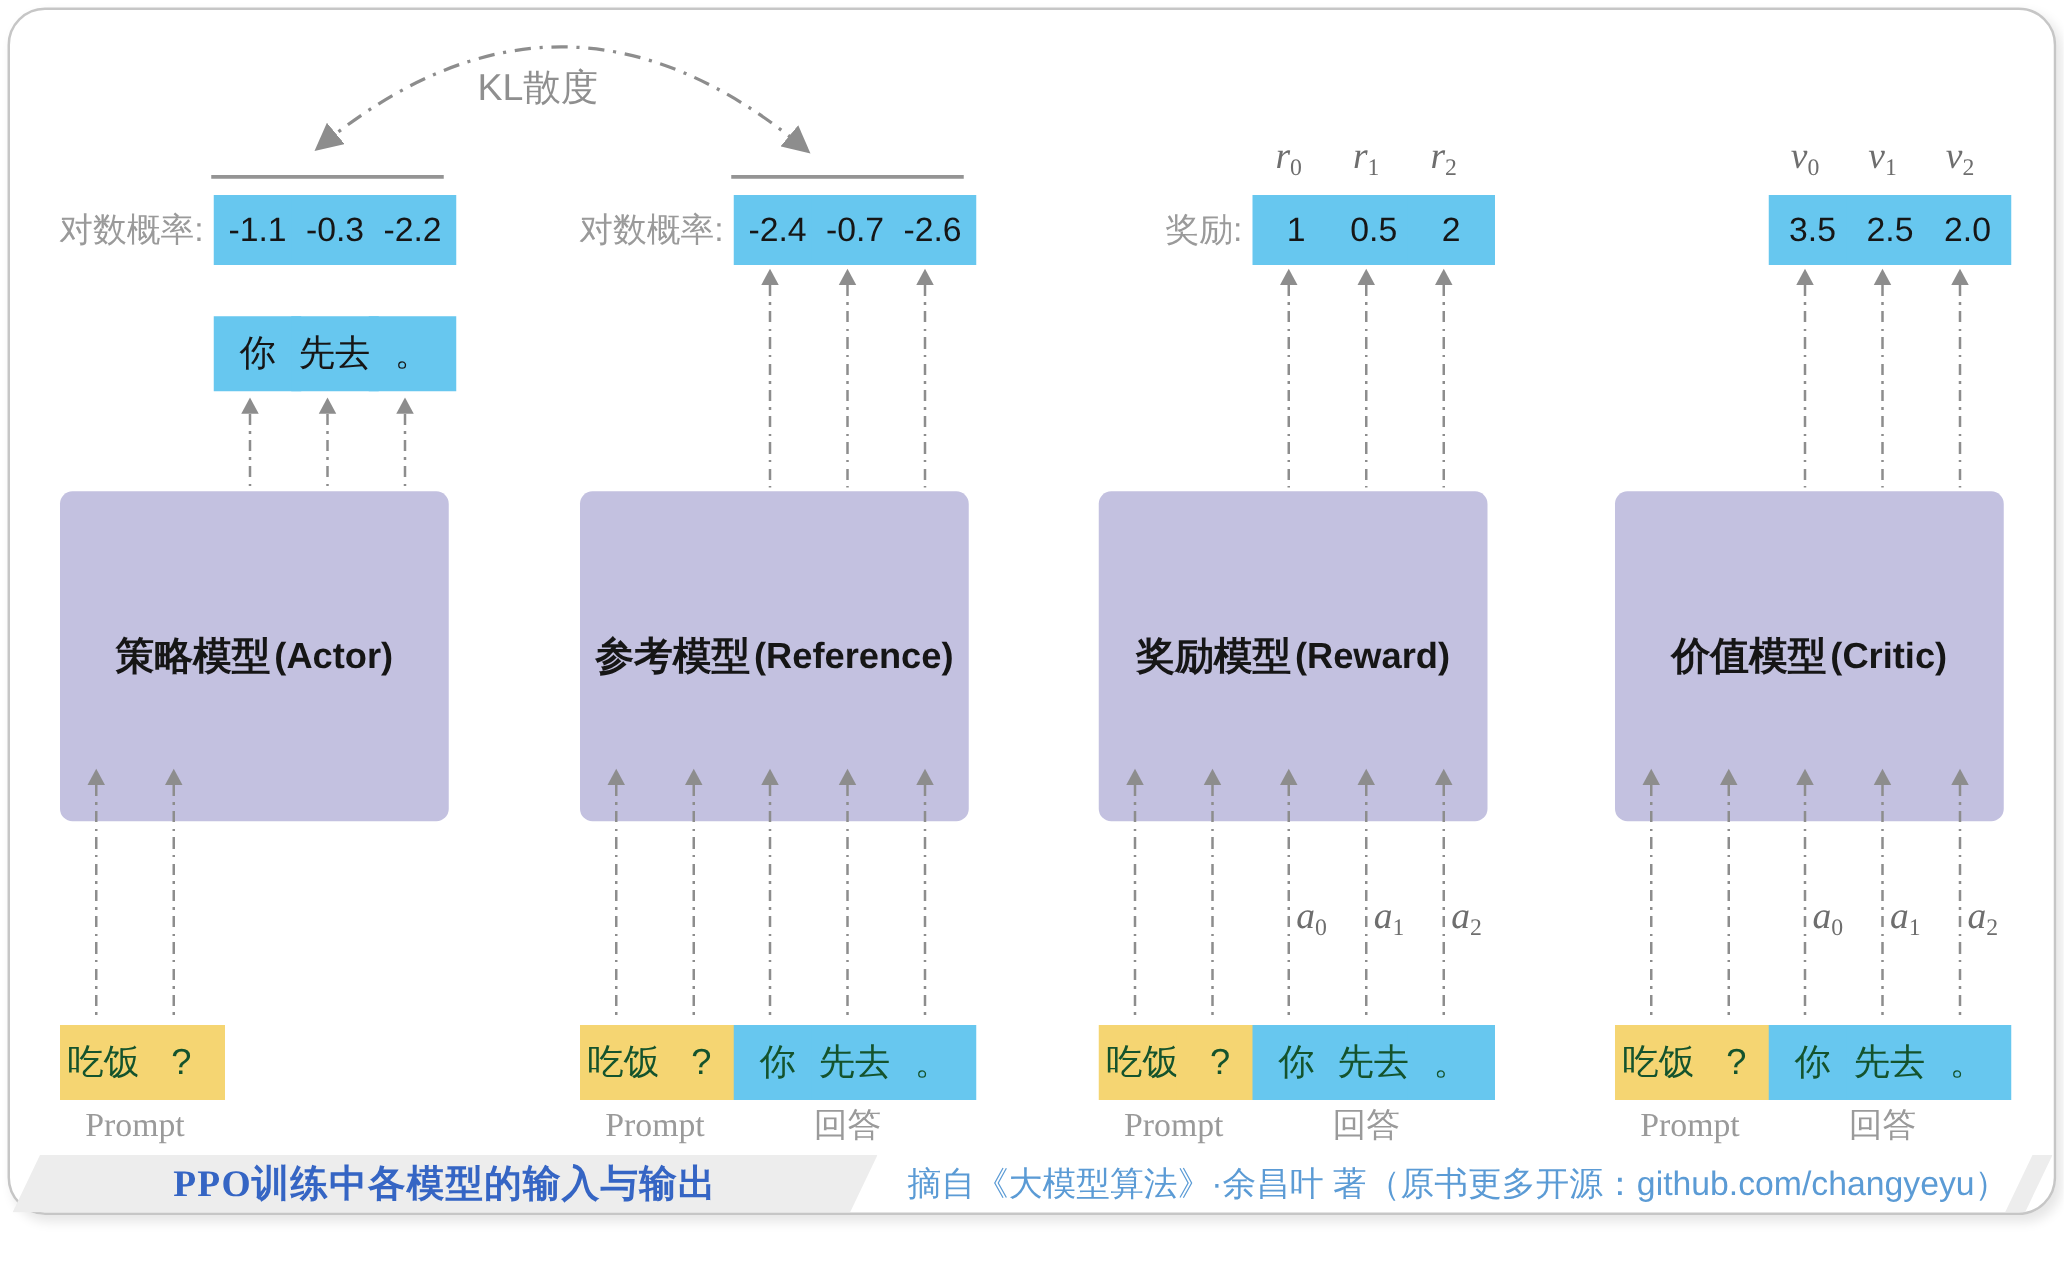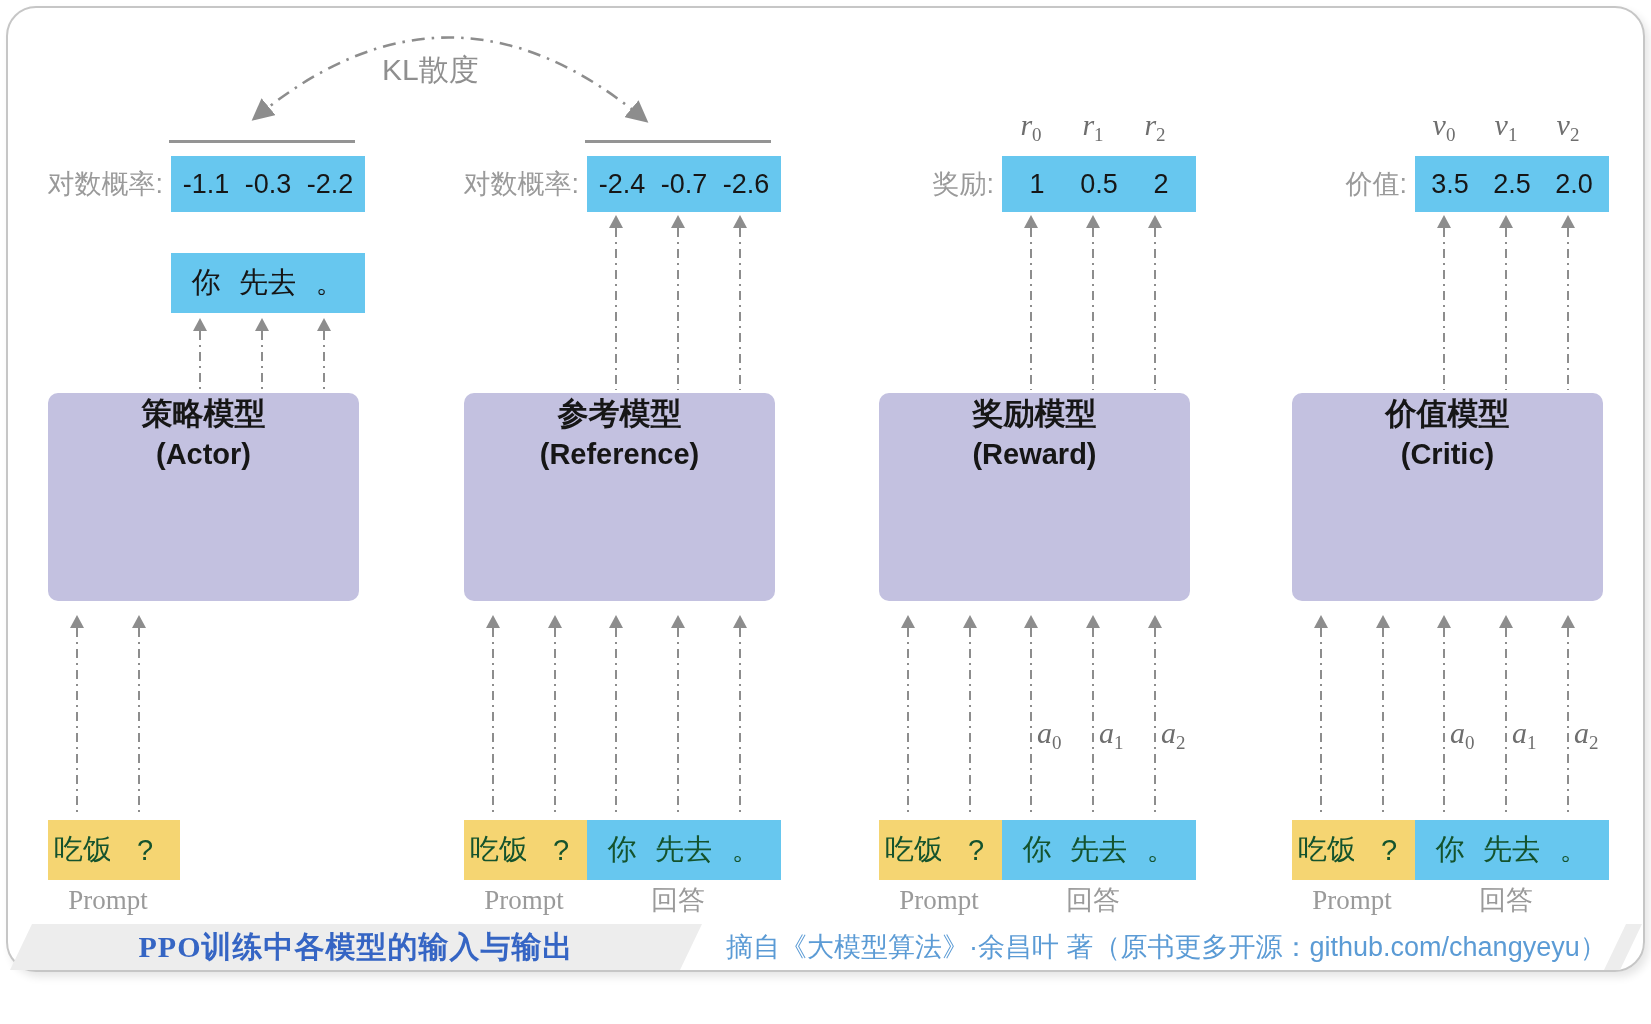"价值:" div.glabel { html: <div>价值:</div> -> none }
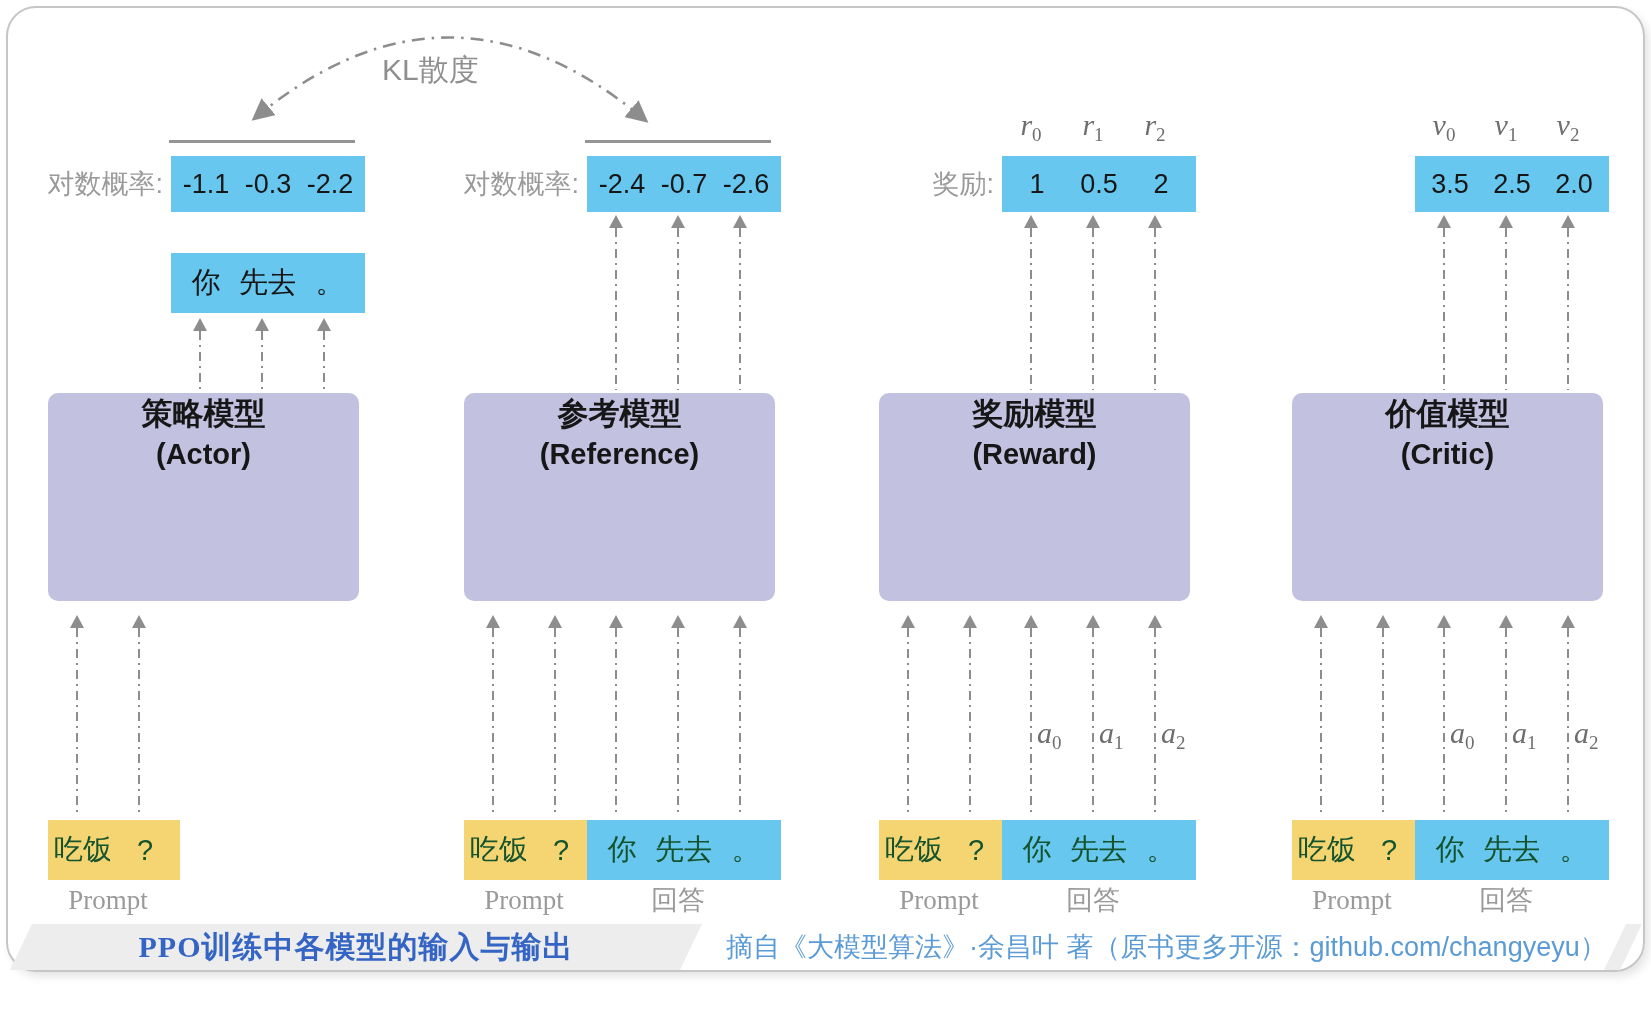"策略模型" .block { flex-direction: column -> none; height: 208px -> 264px; justify-content: none -> center }
